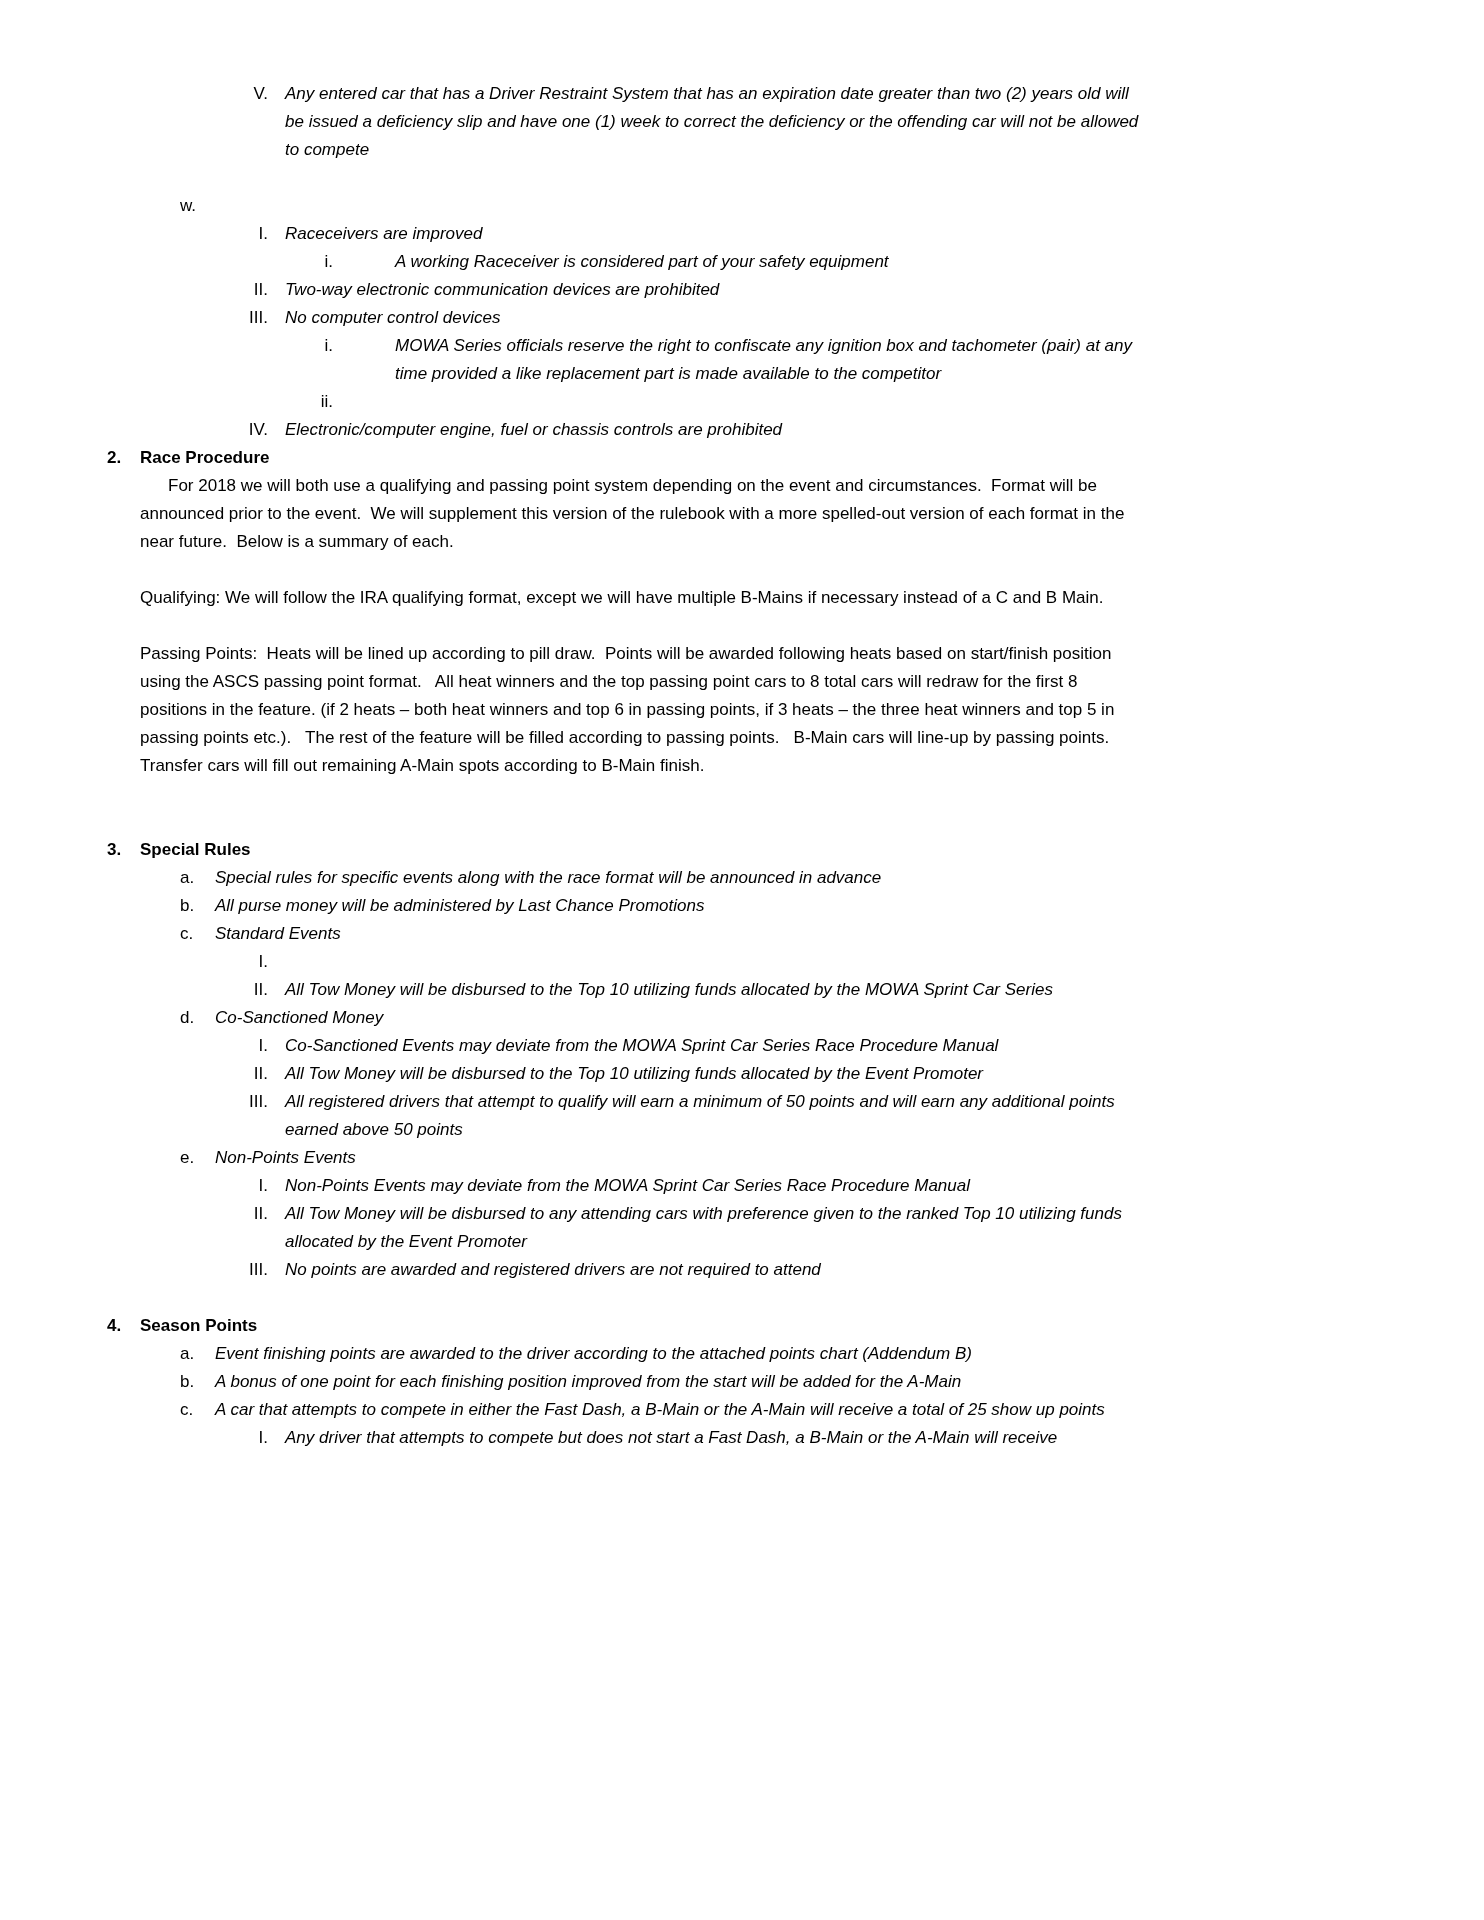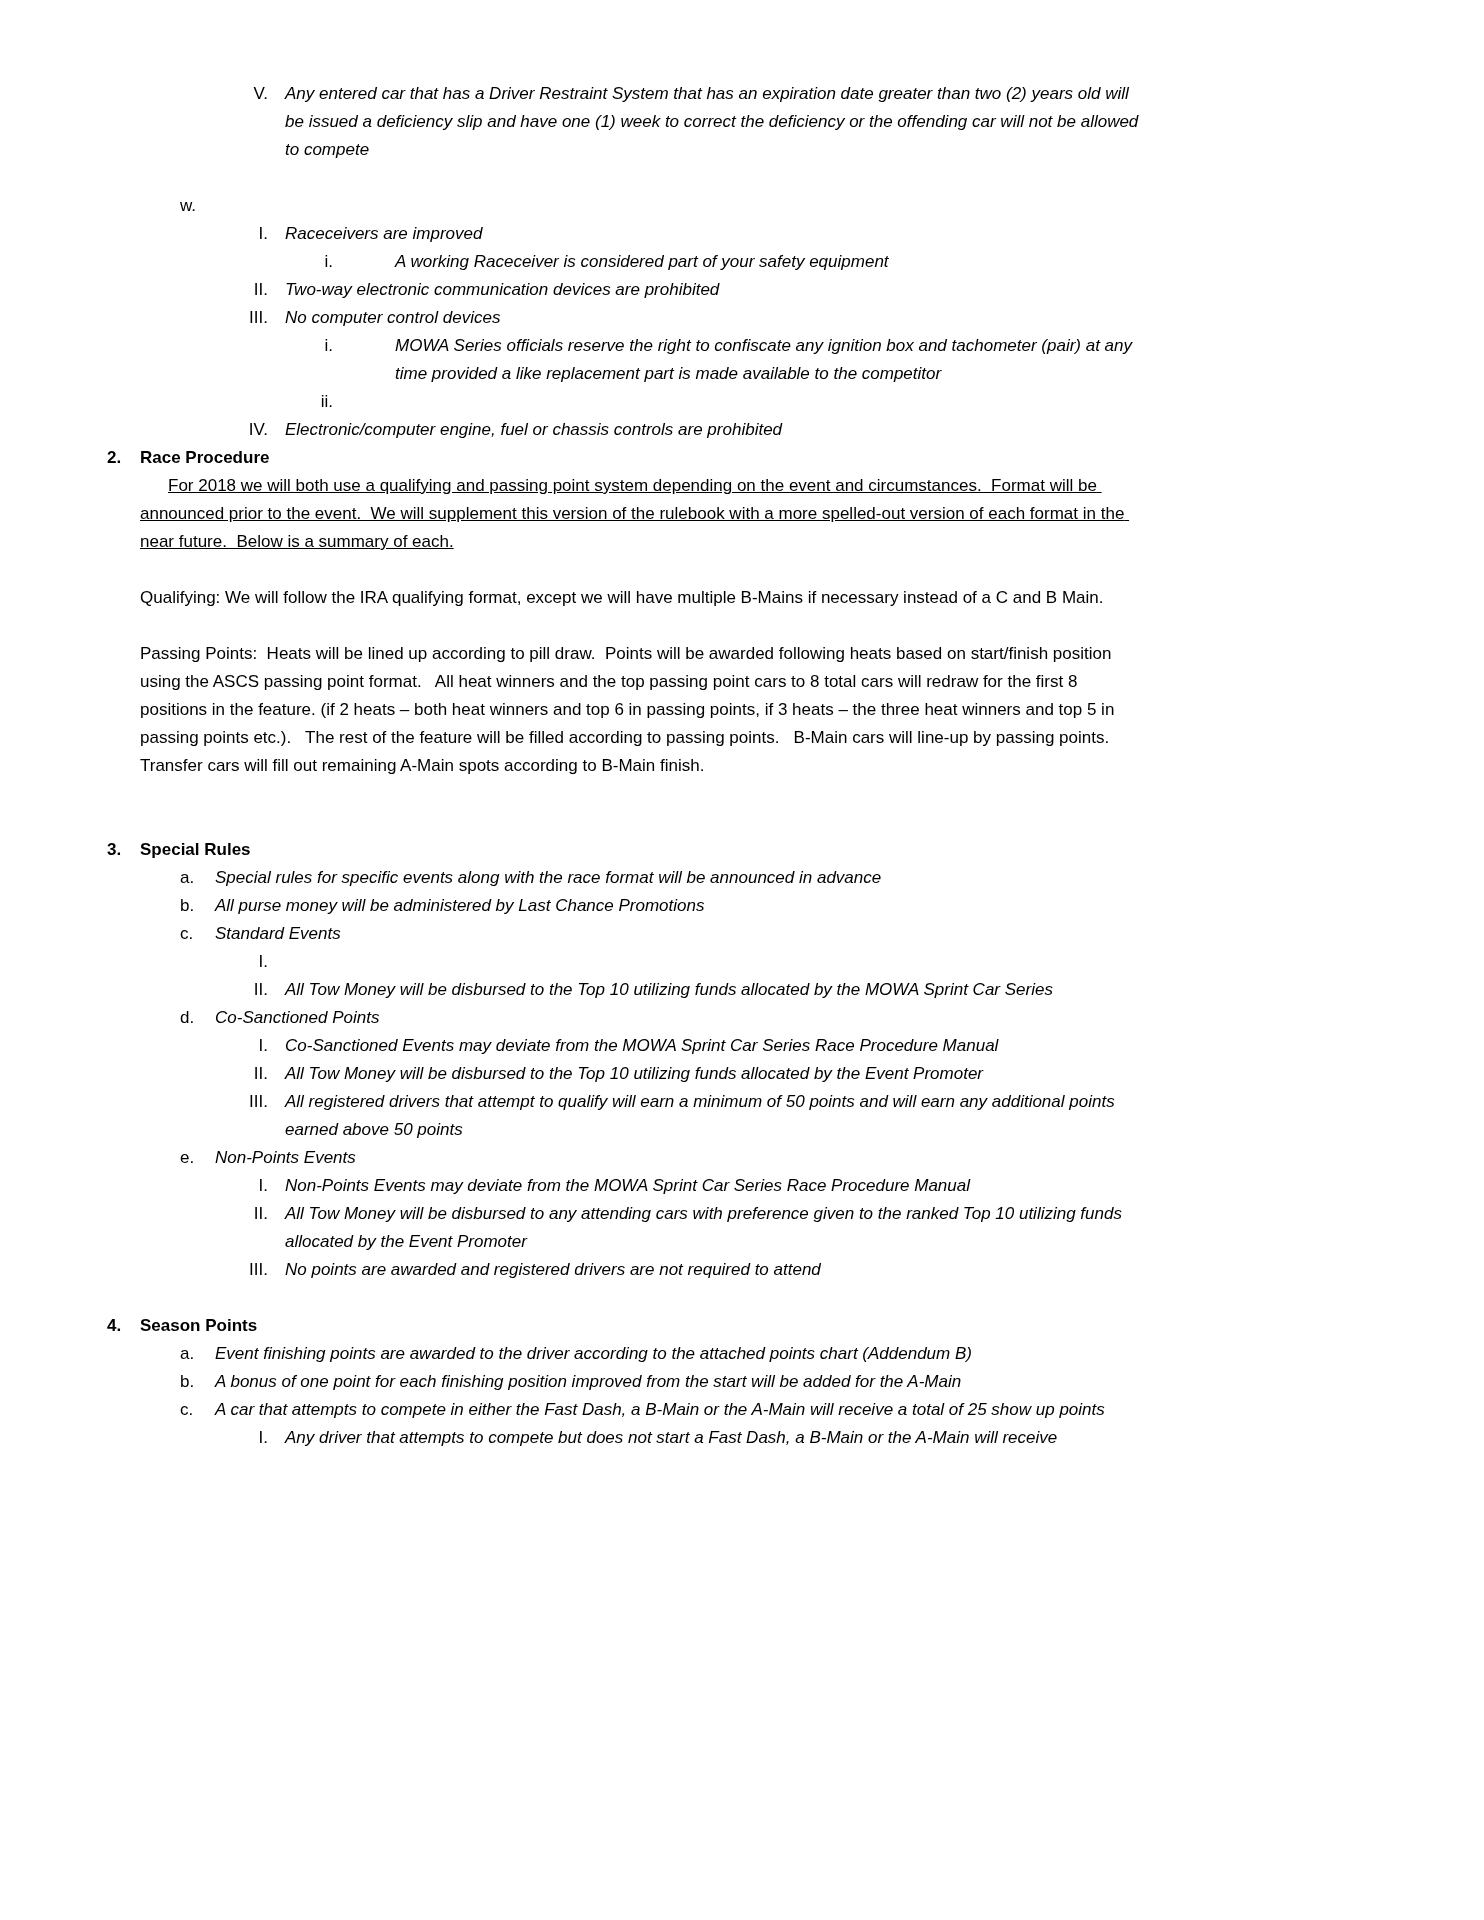"For 2018 we will both" .para.first-indent { text-decoration: underline -> none }
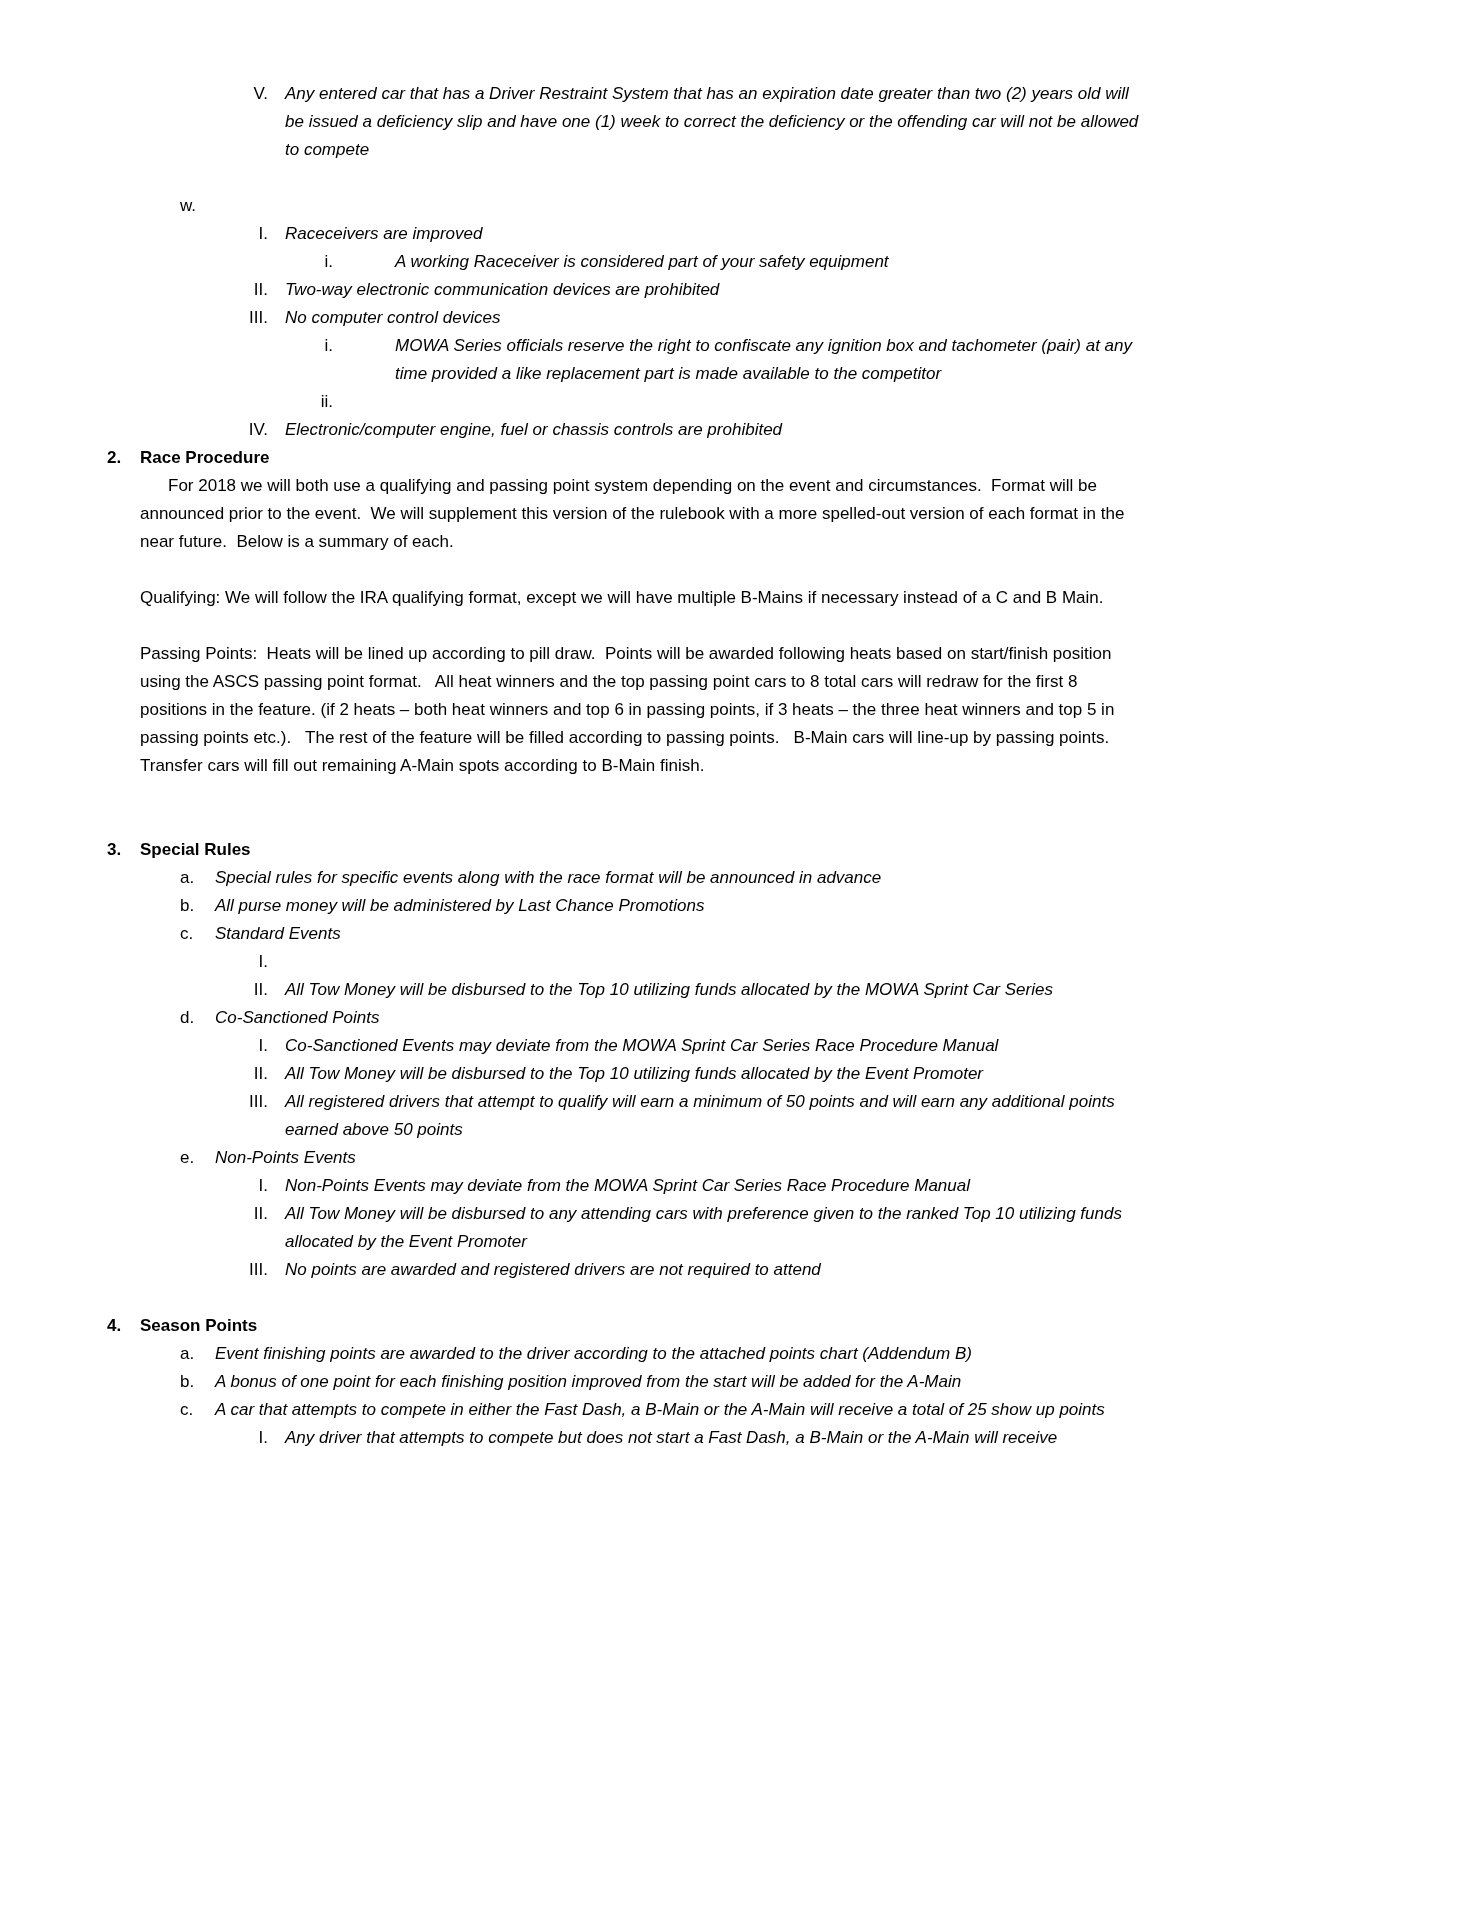"Co-Sanctioned Points" span.text { text: Points -> Money }
